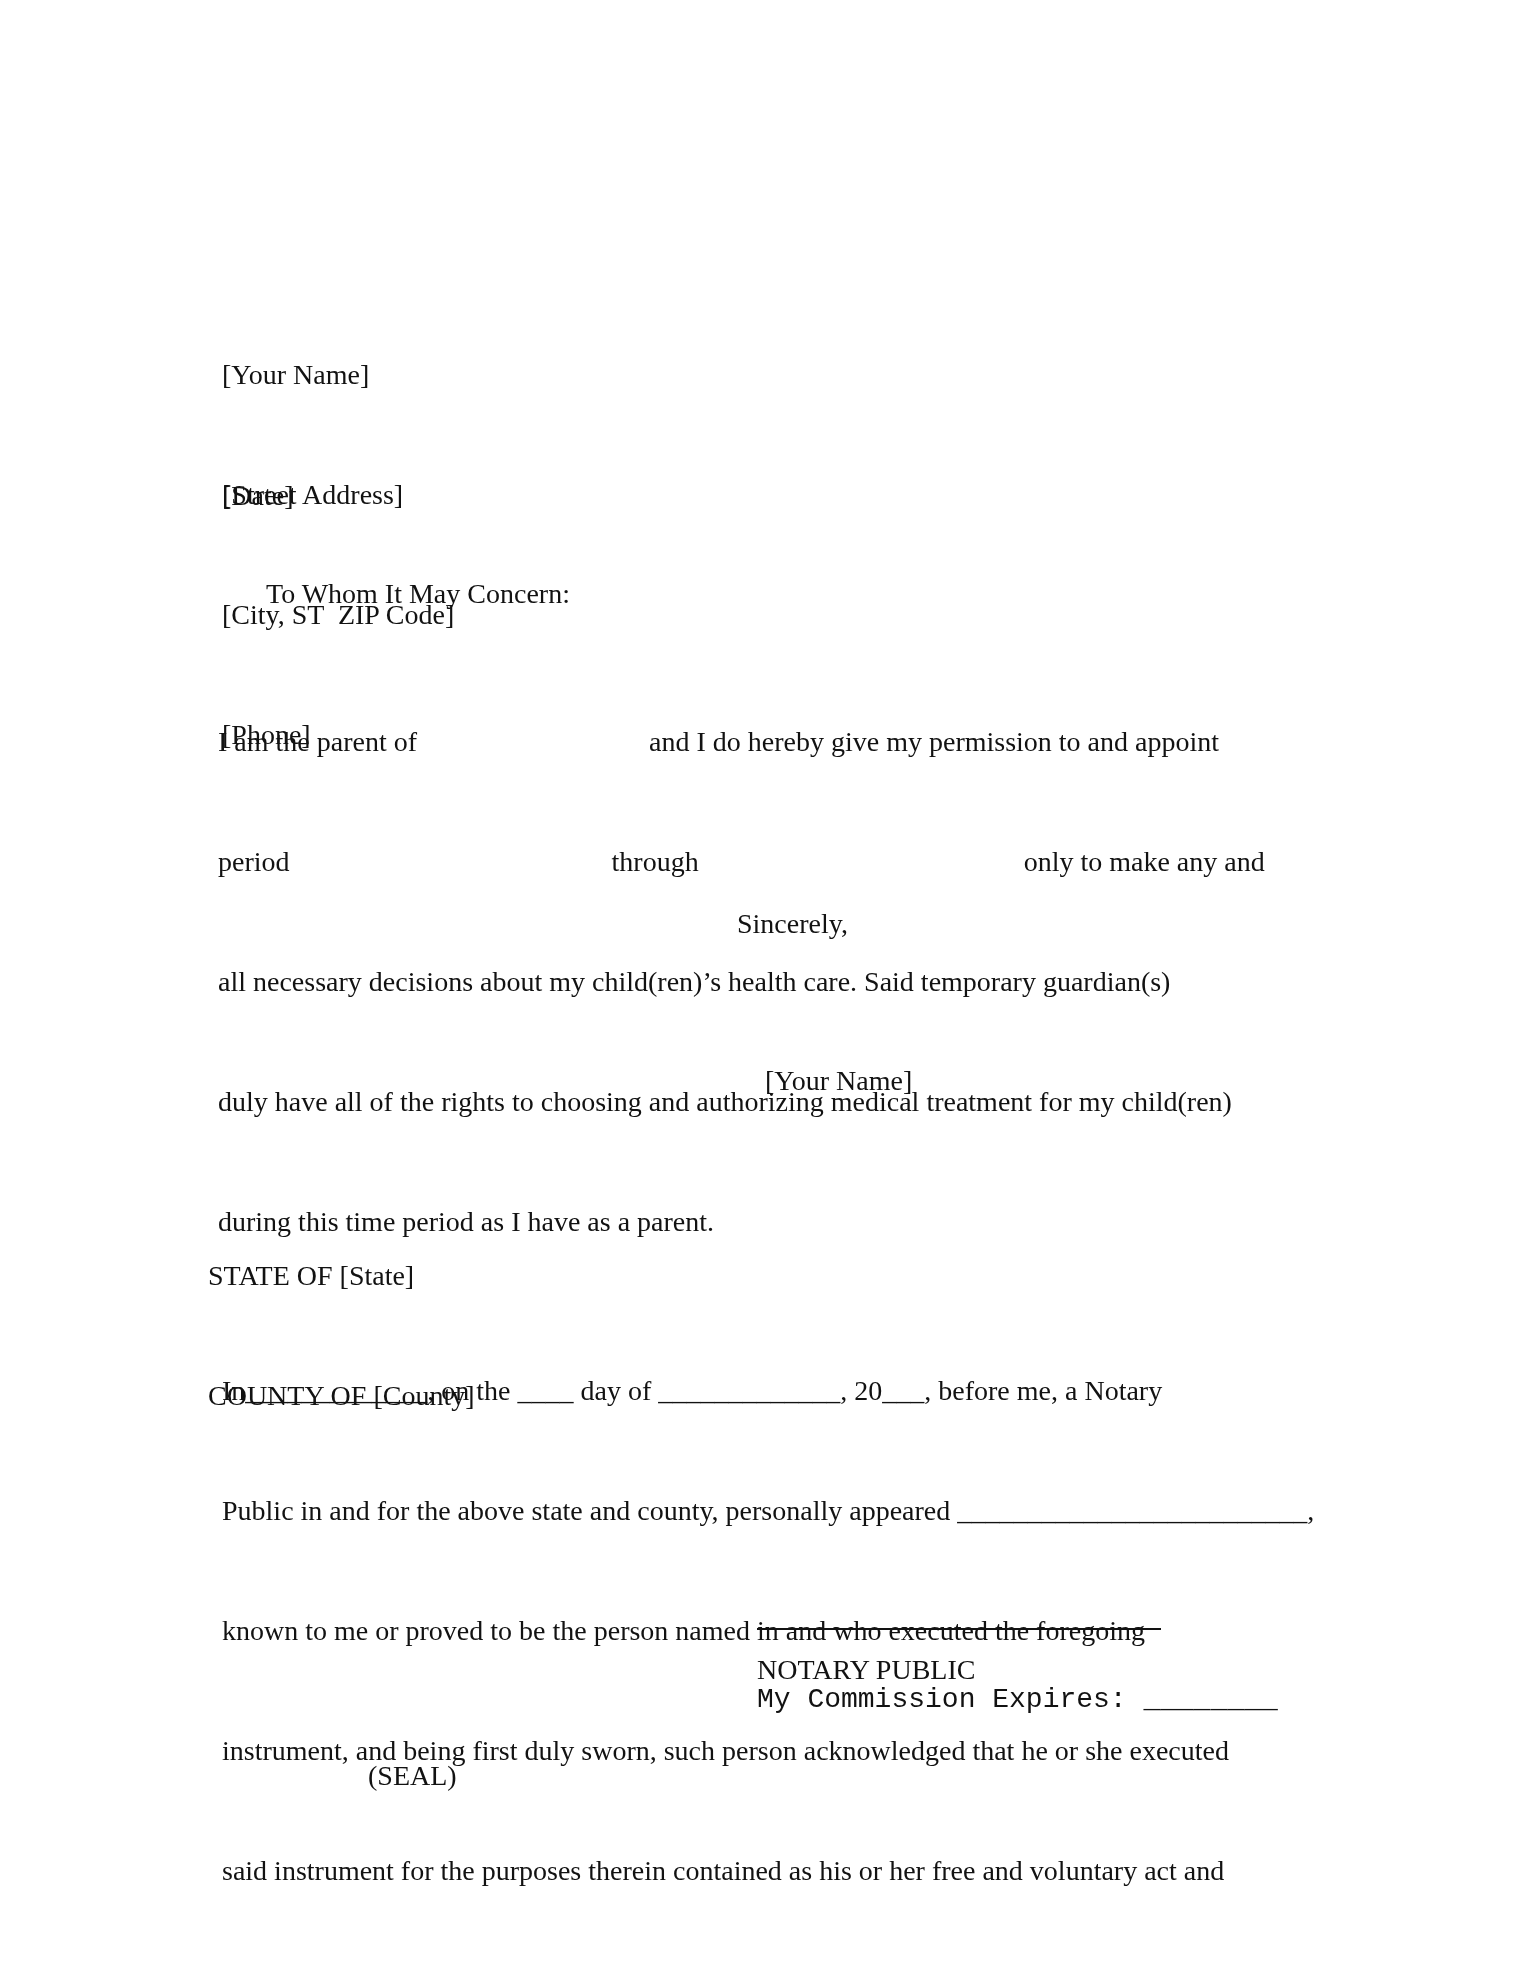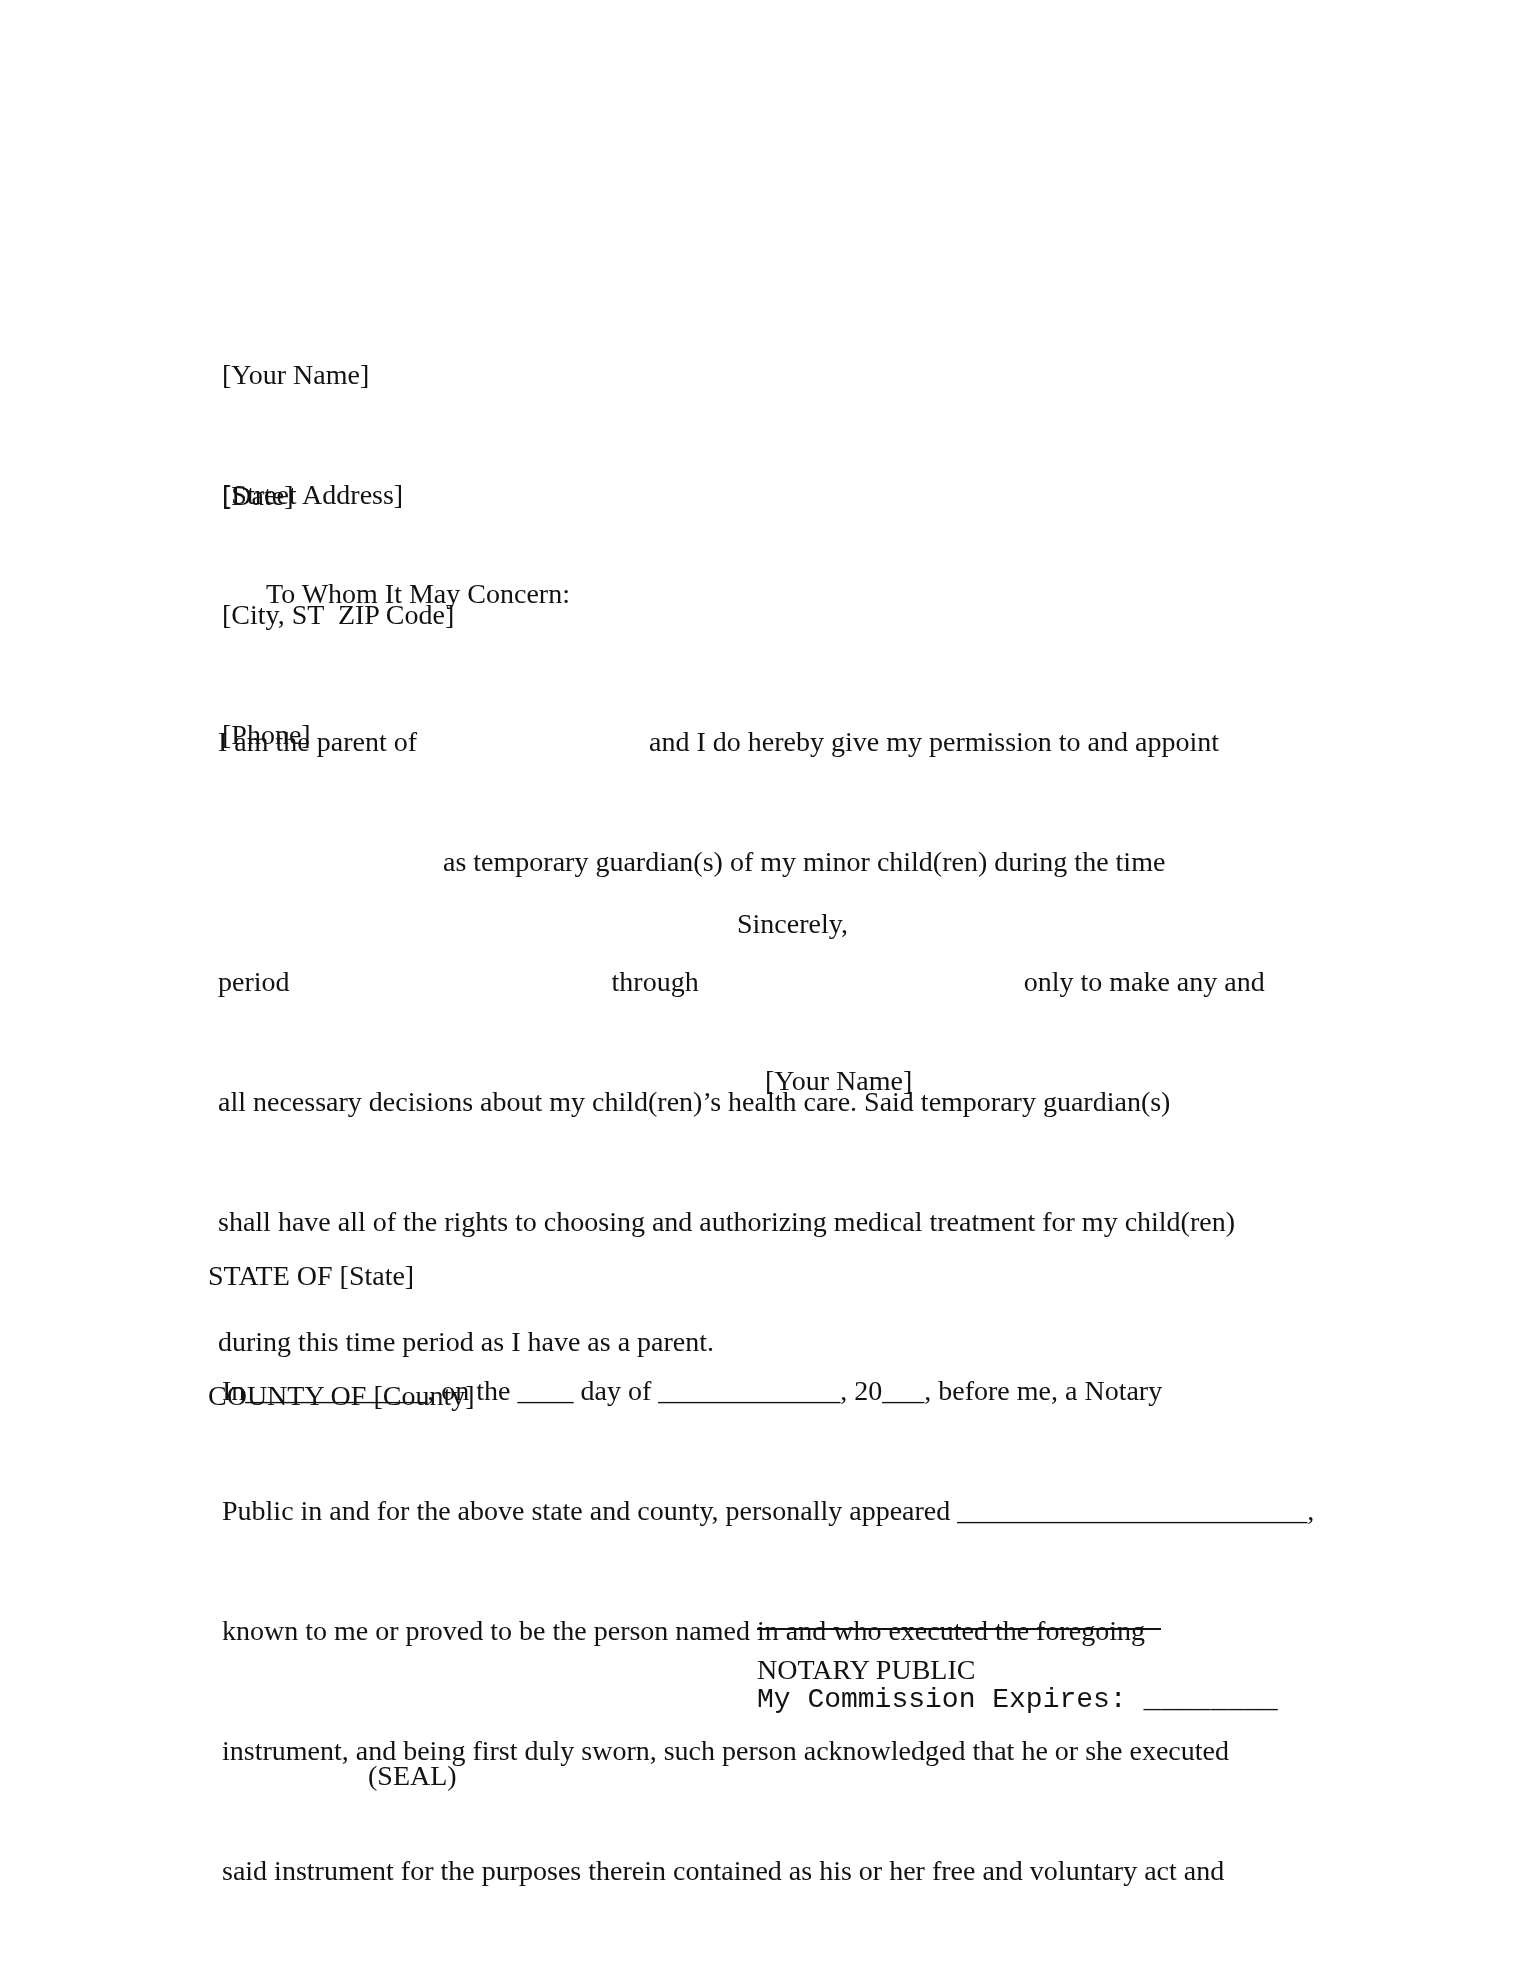"as temporary guardian(s) of my" div.line { html: <div><span></span><span>as temporary guardian(s) of my minor child(ren) during the time</span></div> -> none }
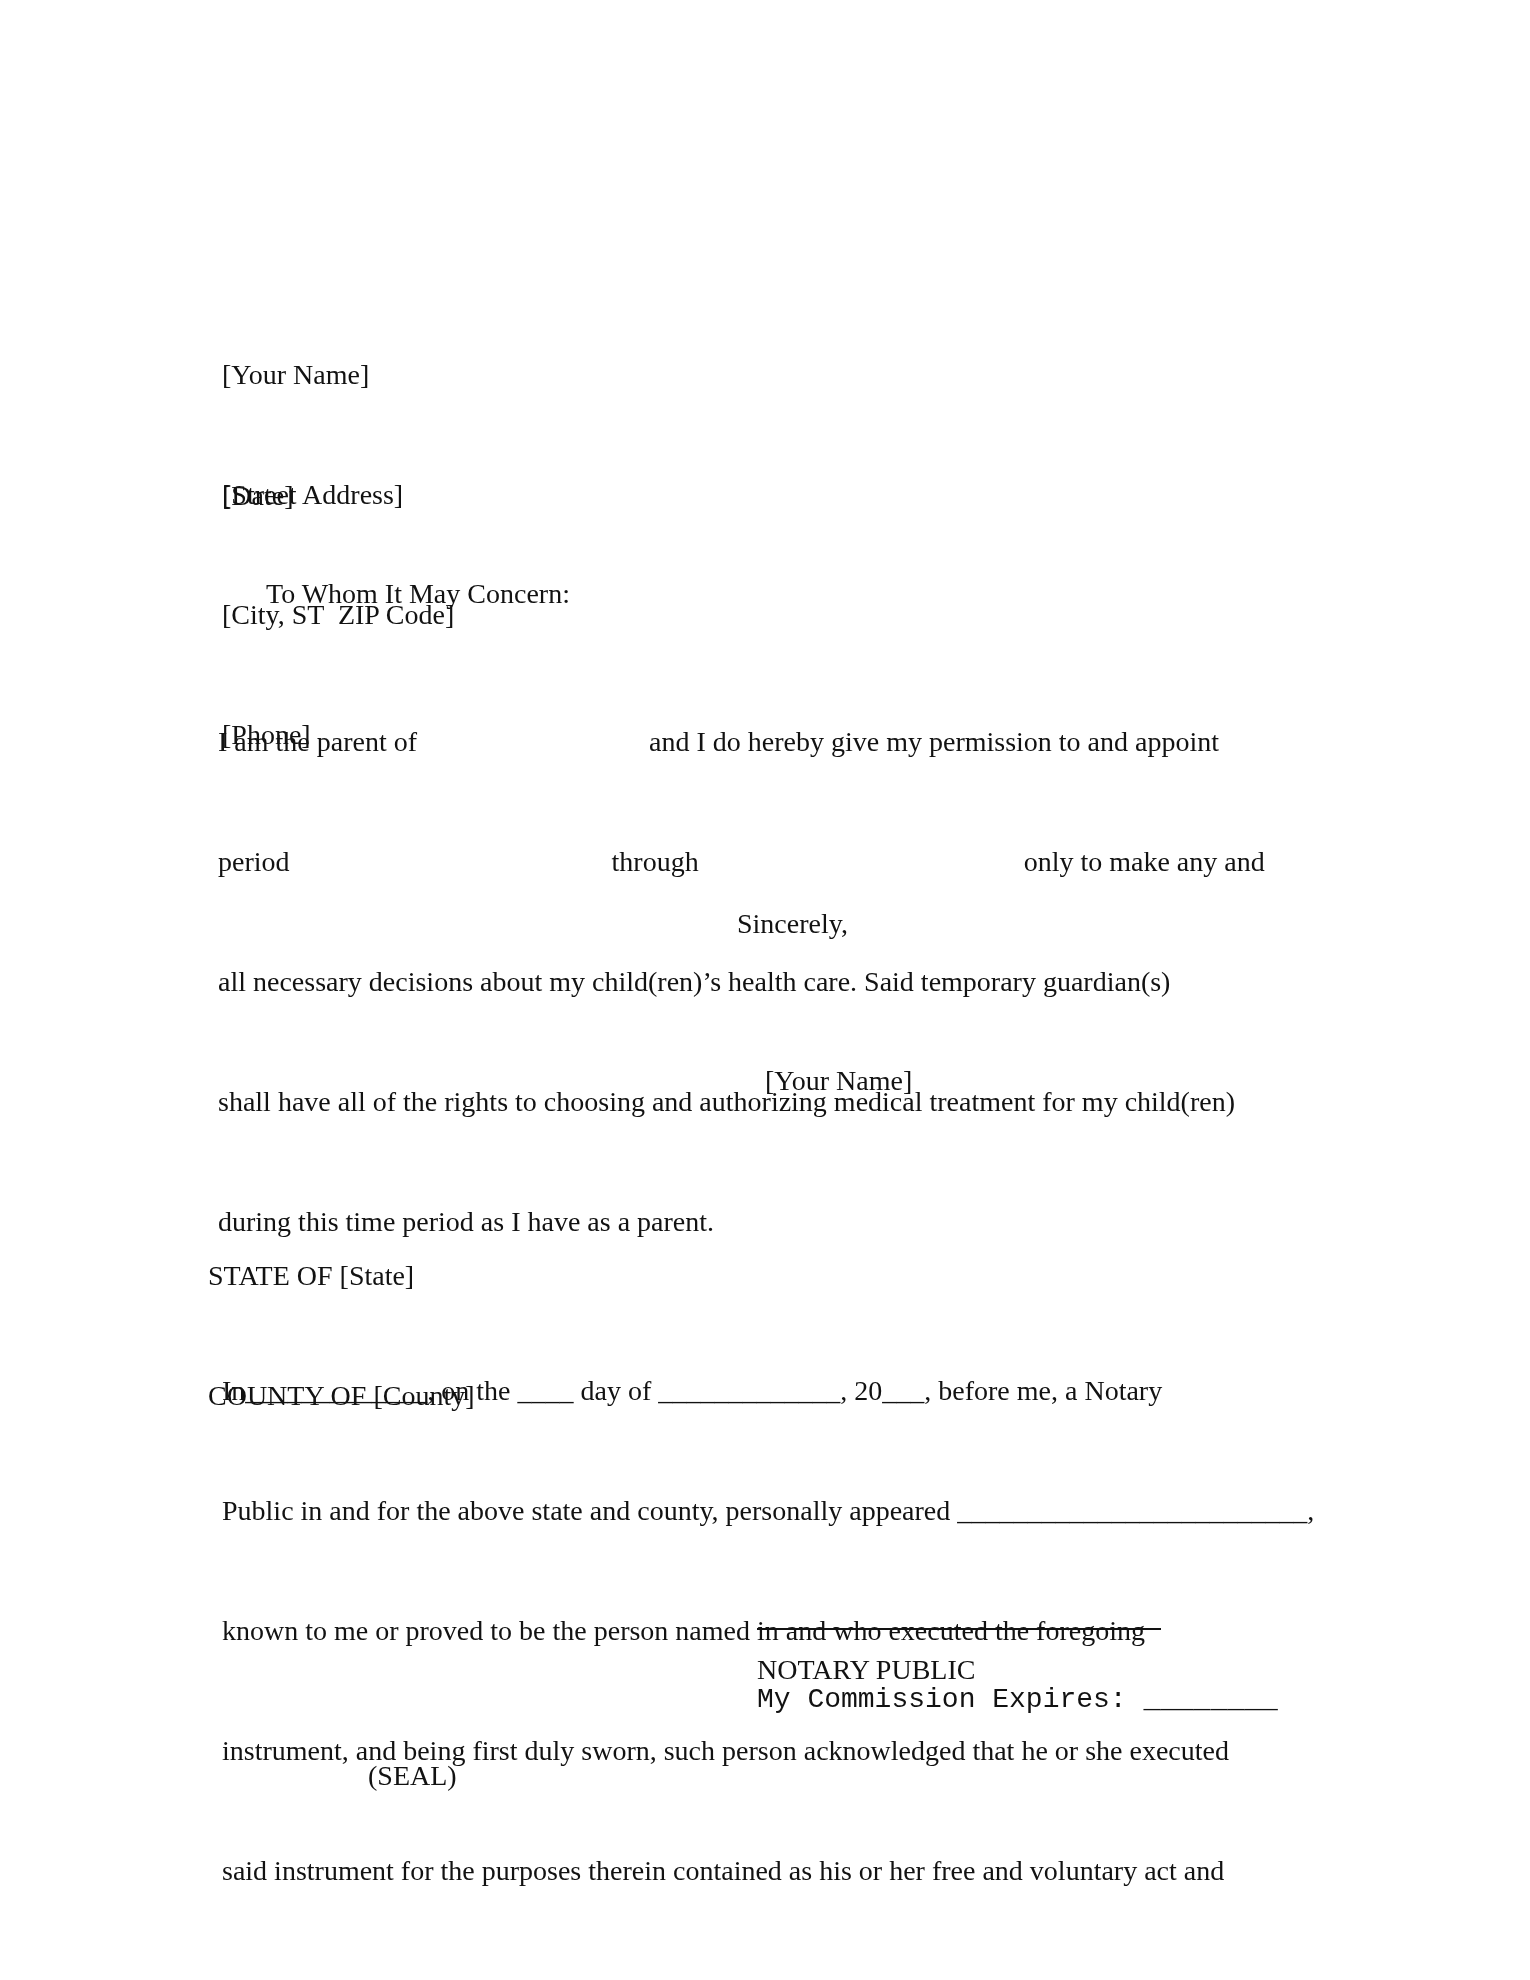"shall have all of the" div.line { text: shall -> duly }
